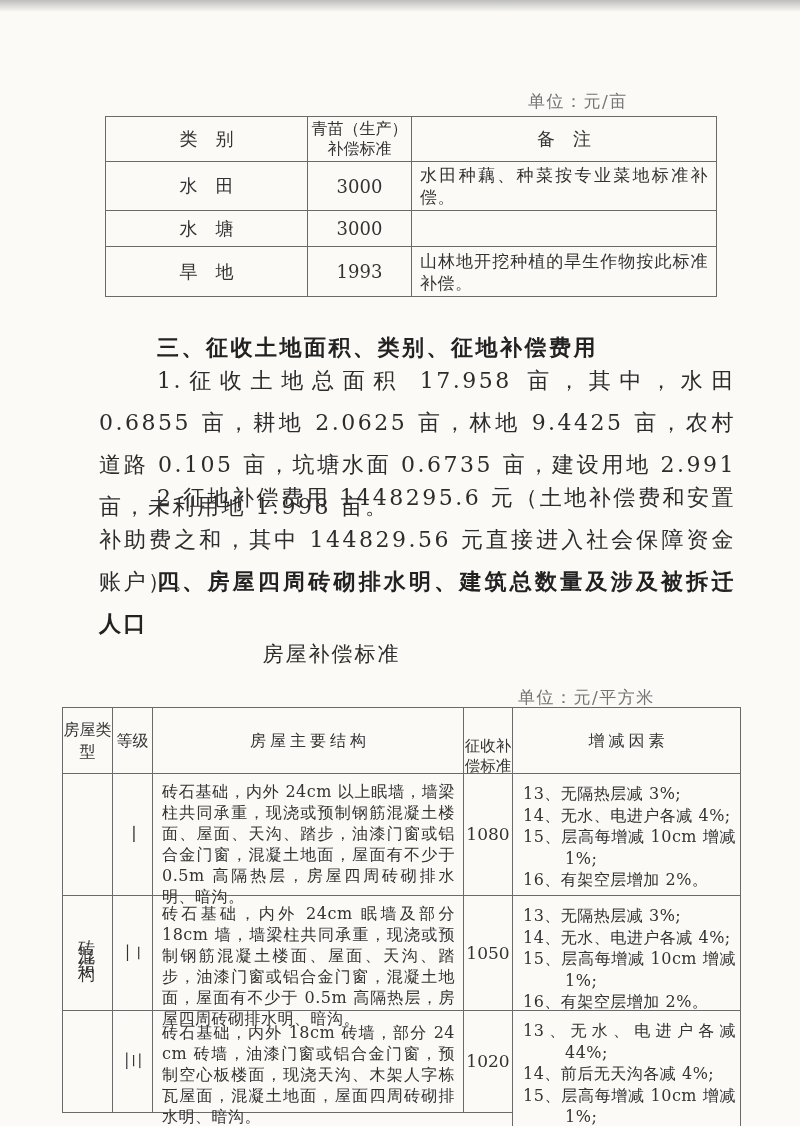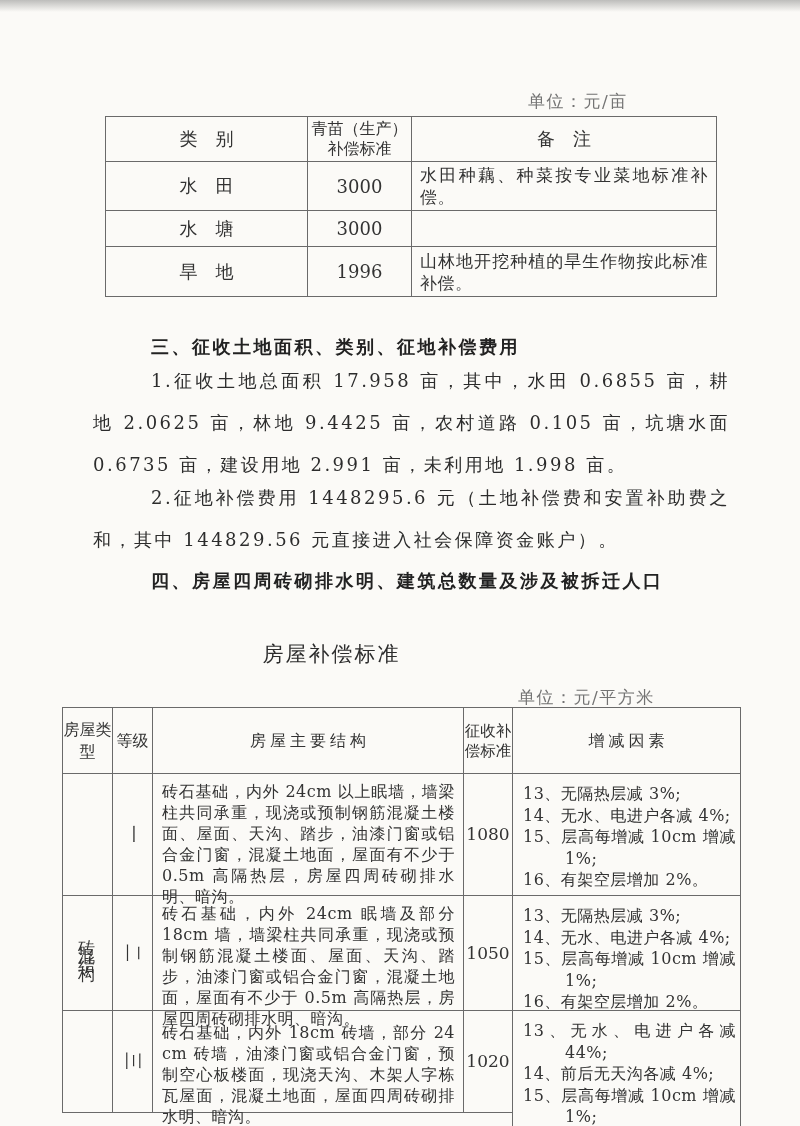"1996" td.c-std { text: 1996 -> 1993 }
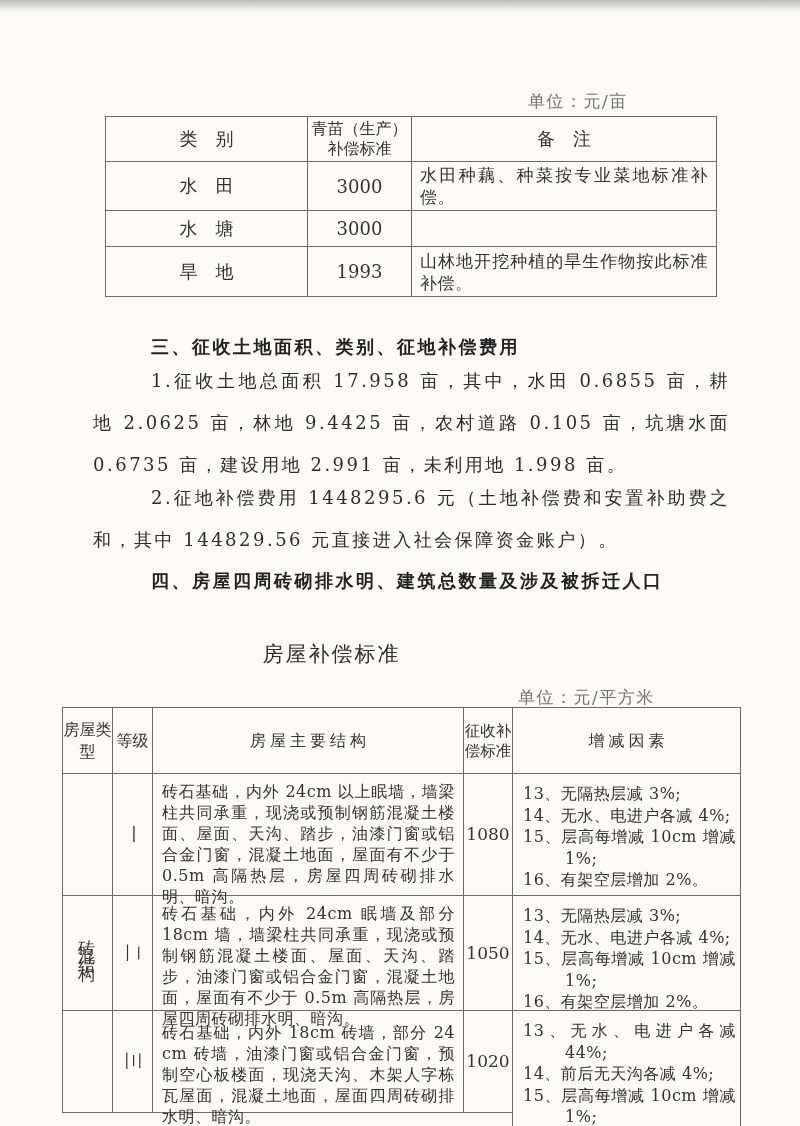"三、征收土地面积、类别、征地补偿费用" .doc-text { font-size: 18px -> 22px; left: 93px -> 99px }
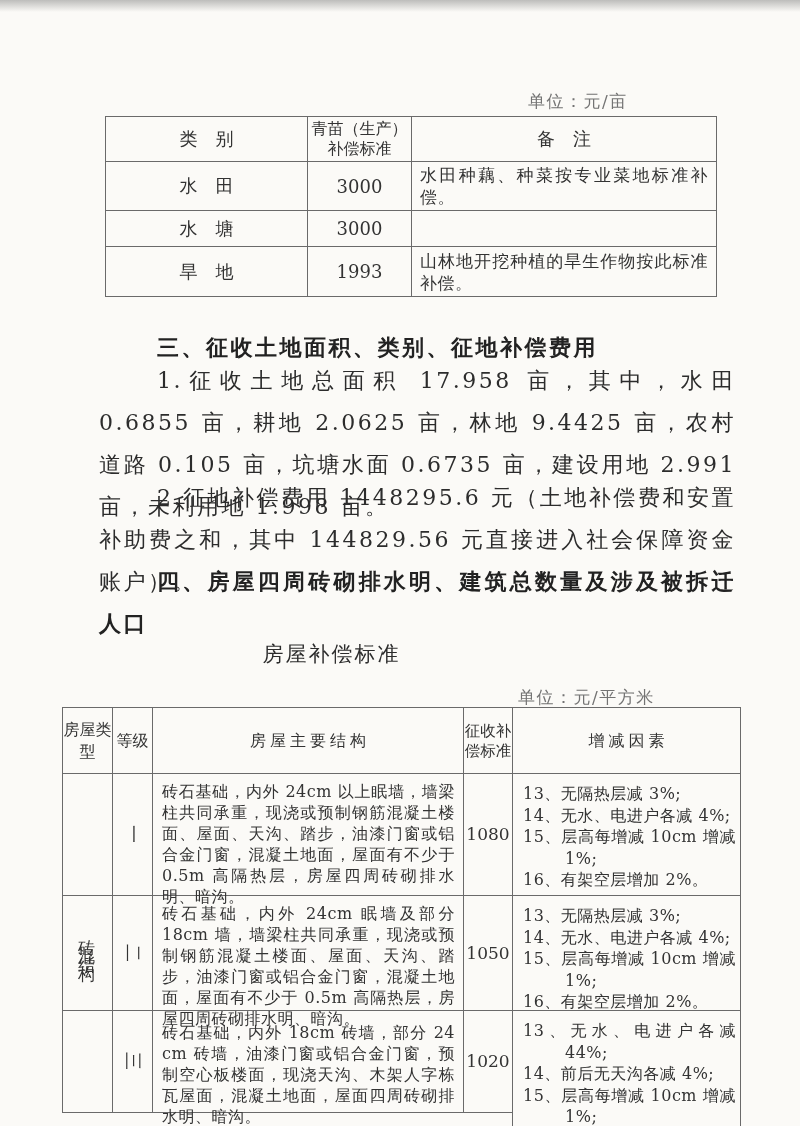"征收补偿标准" div.cell { top: 1px -> 16px }
